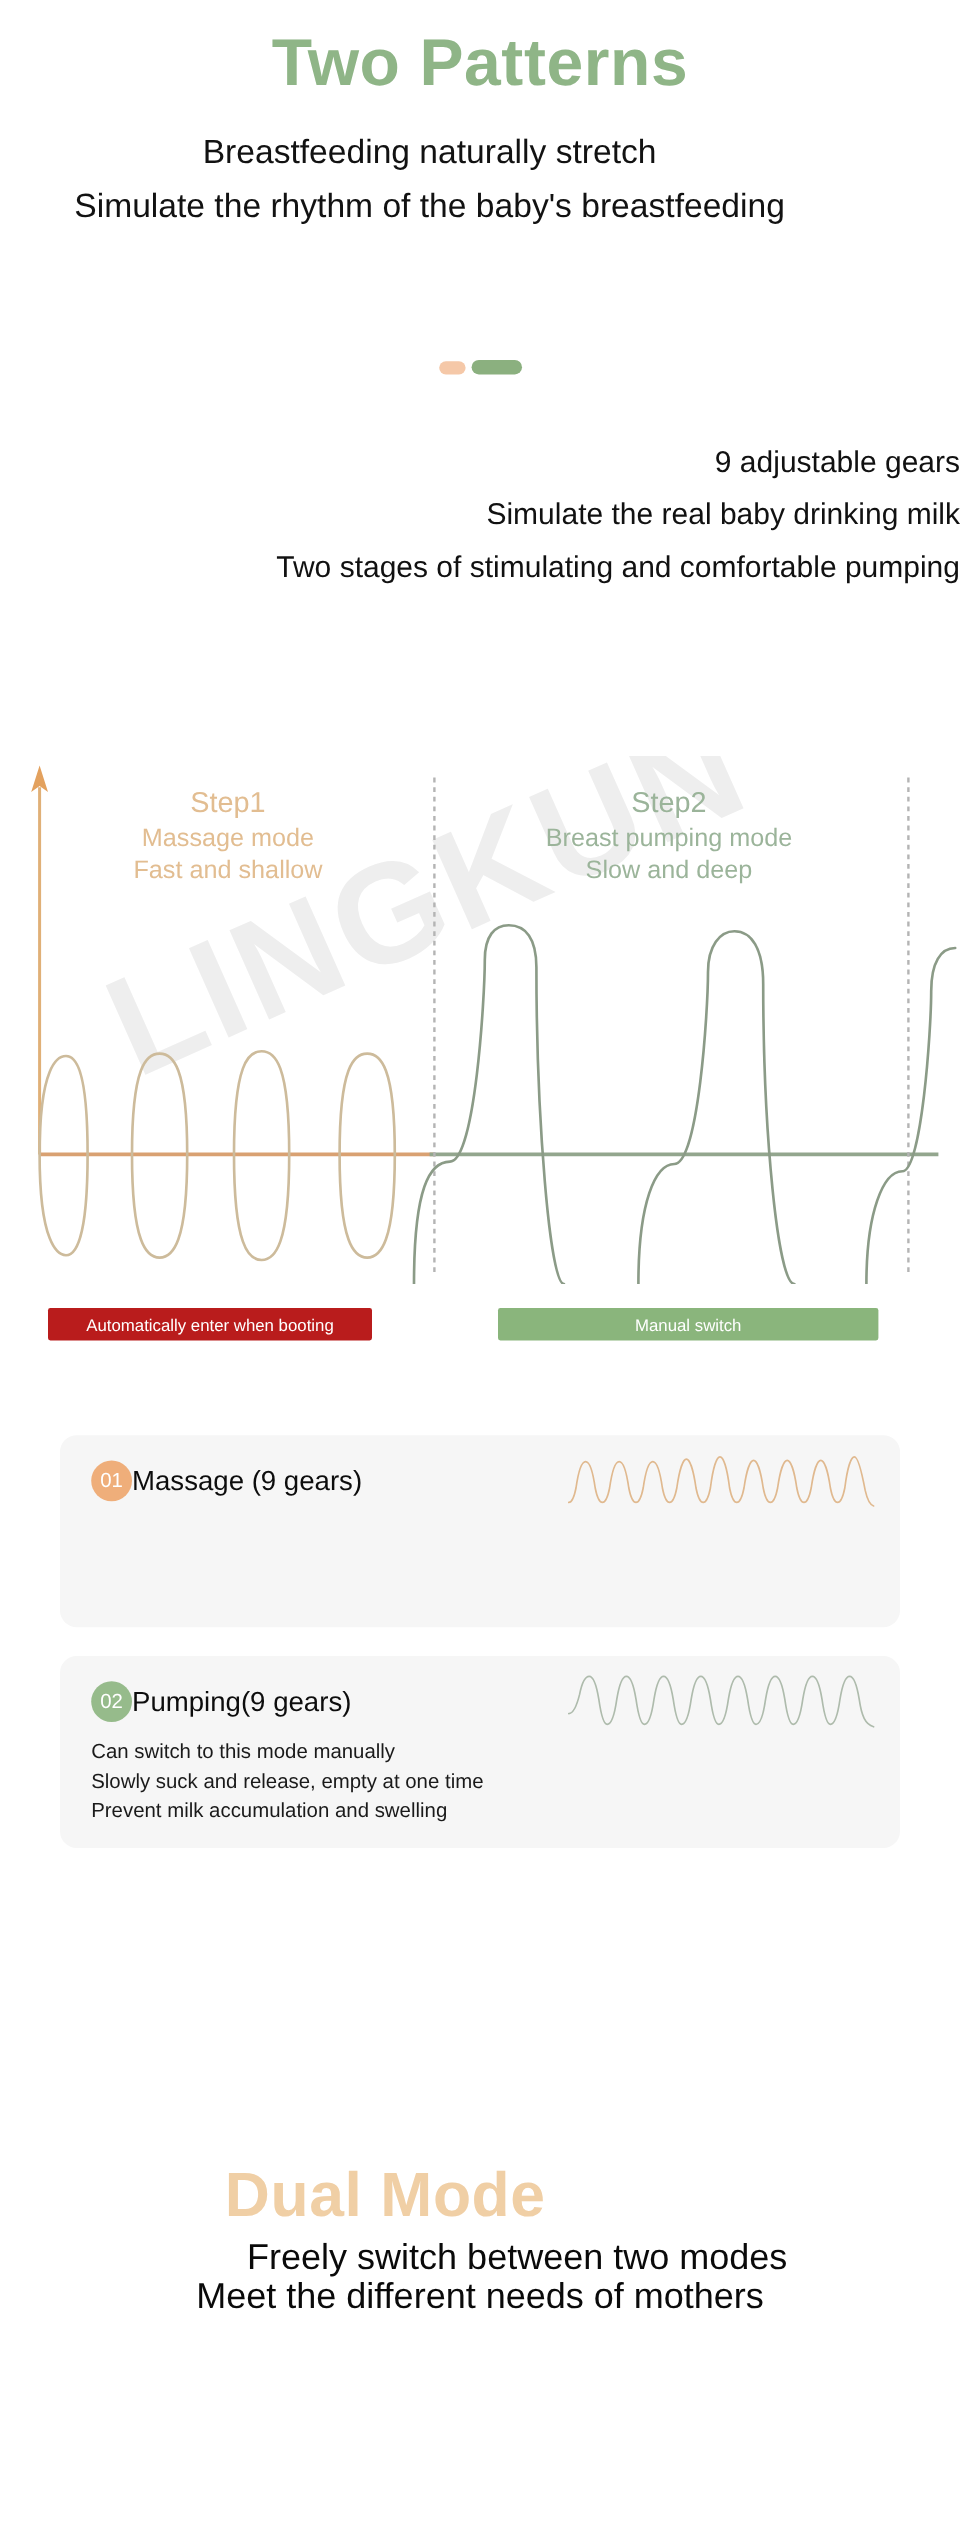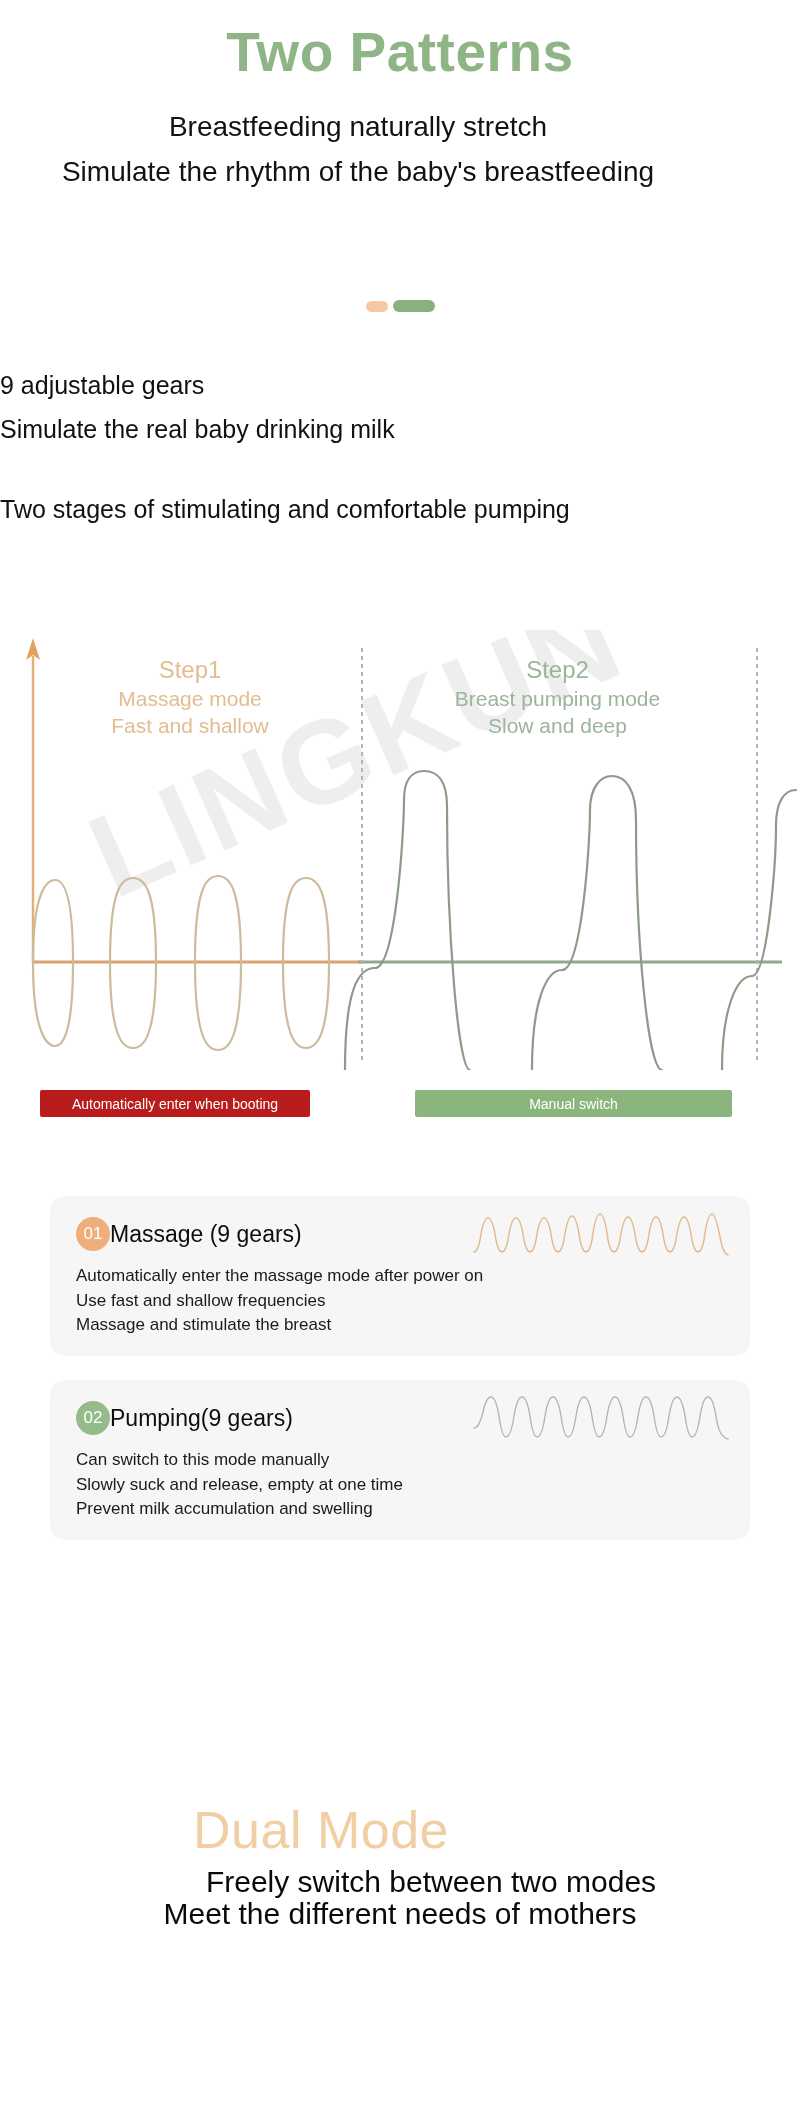"9 adjustable gears" .sub-line { text-align: left -> right }
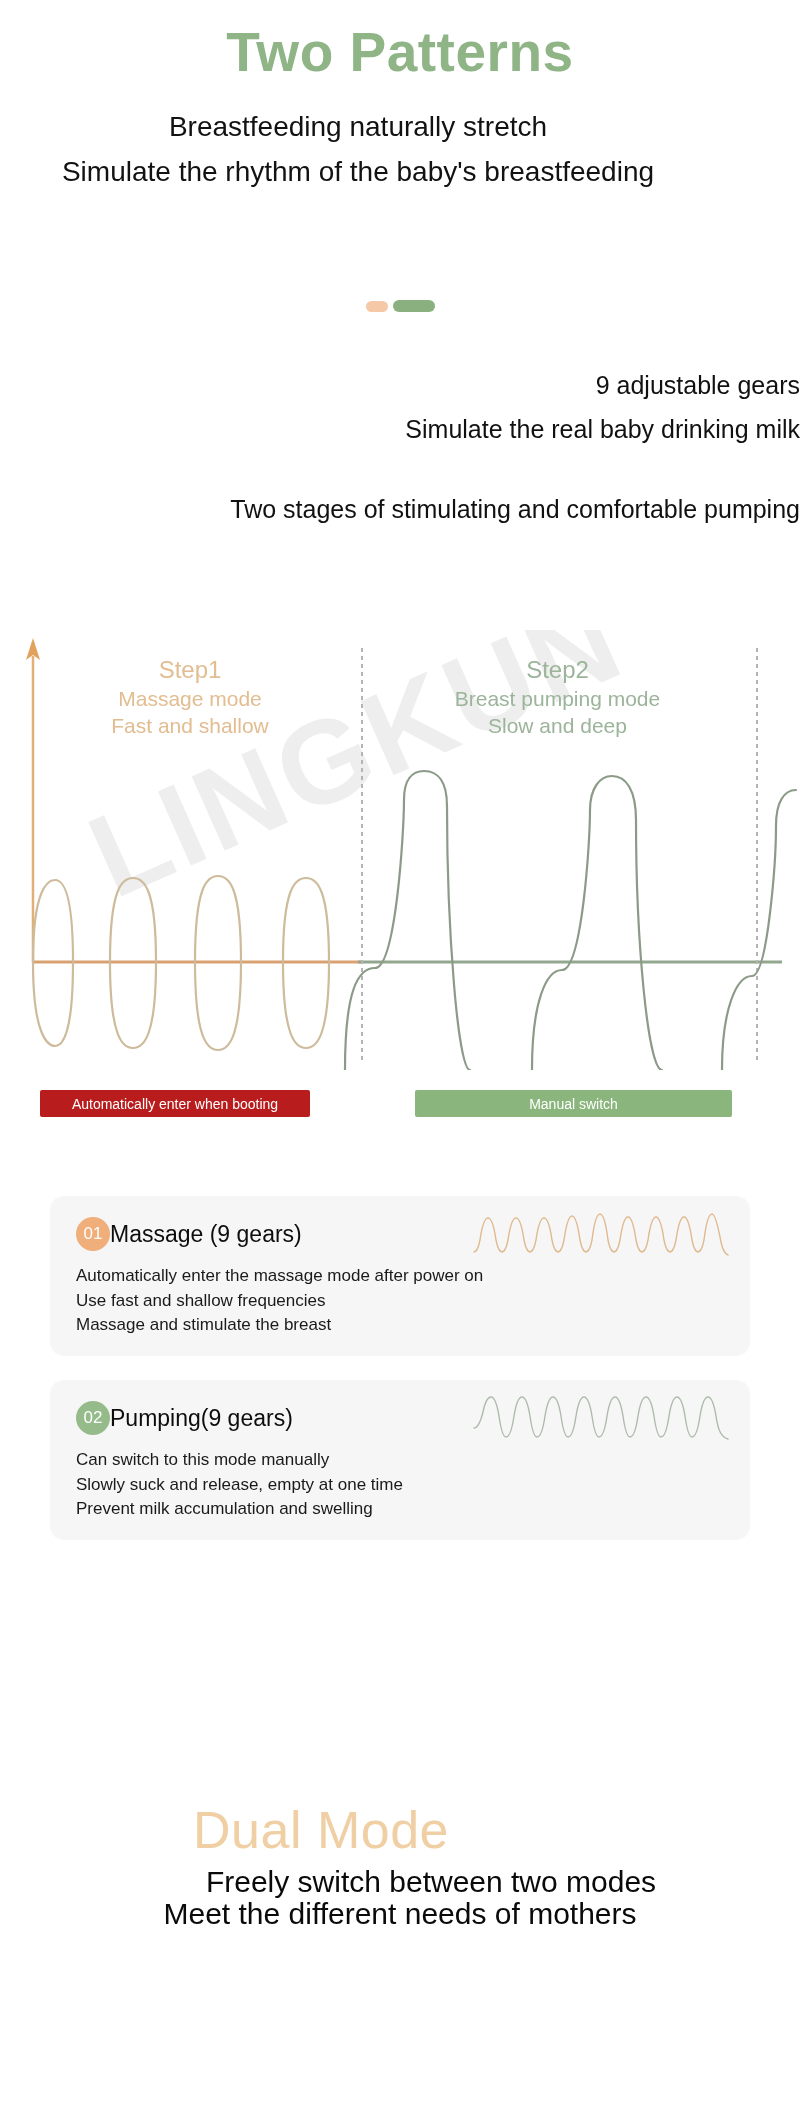"Two stages of stimulating and" .sub-line.s3 { margin-top: 36px -> none }
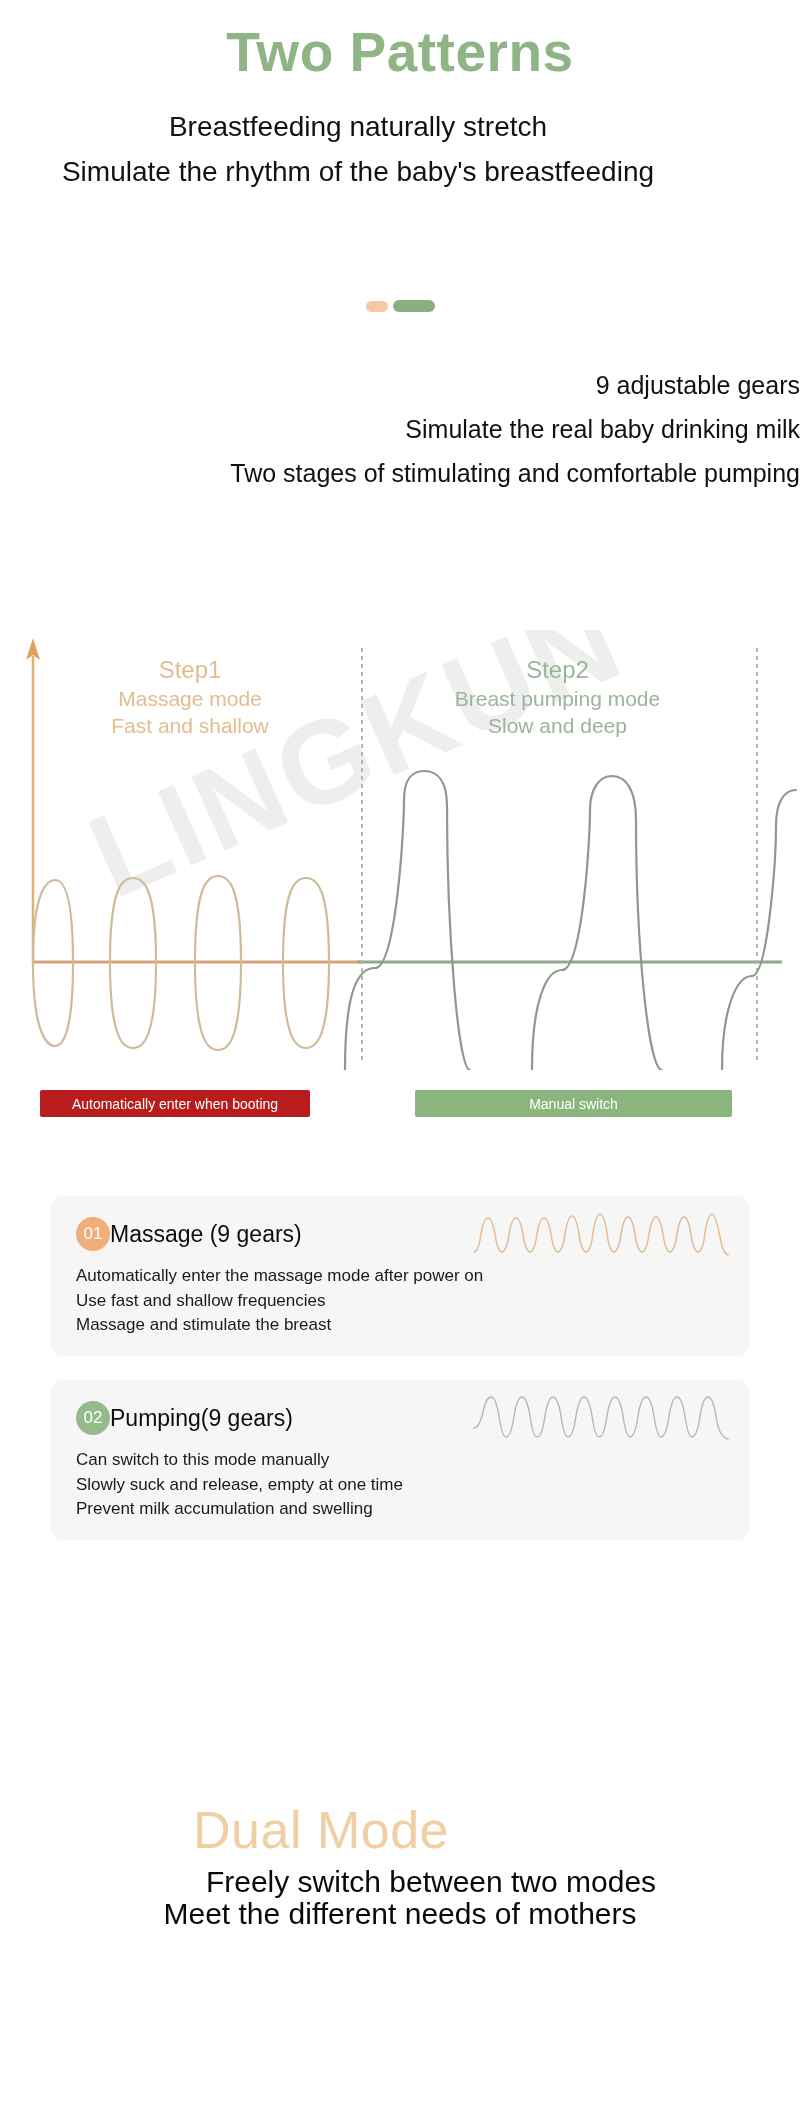"Automatically enter the massage mode" div.card-body { html: <div> <div>Automatically enter the massage mode after power on</div> <div>Use fast and shallow frequencies</div> <div>Massage and stimulate the breast</div> </div> -> none }
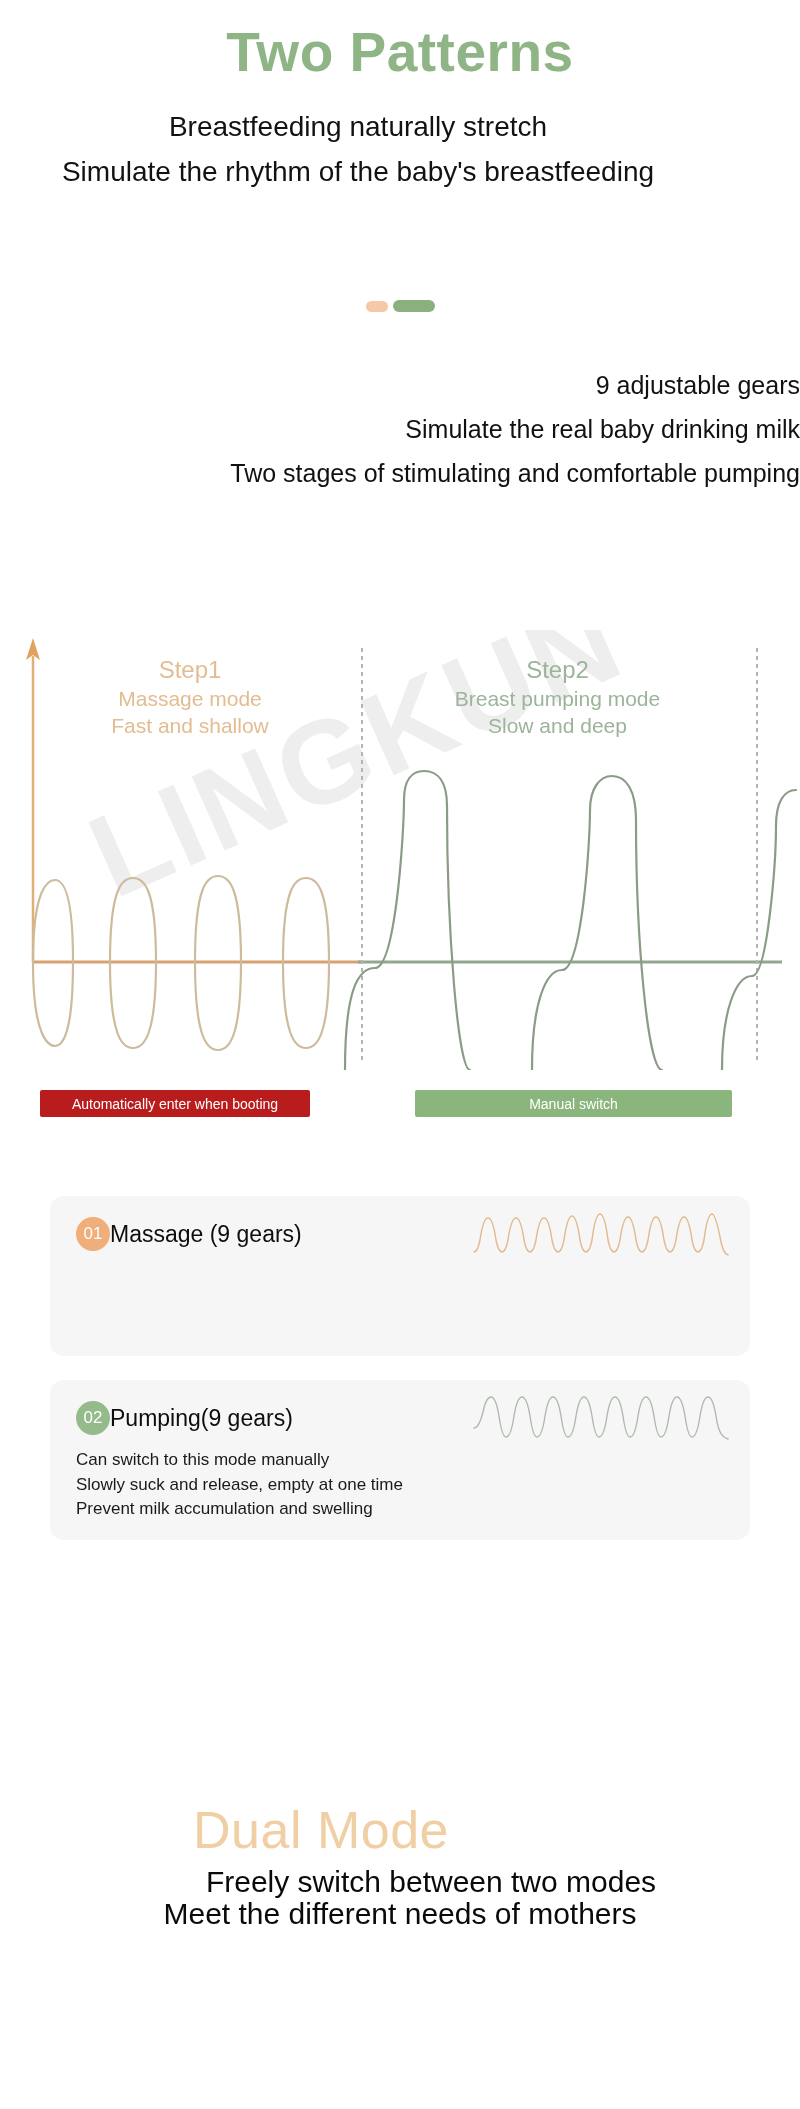"Dual Mode" .foot-title { font-weight: normal -> bold }
